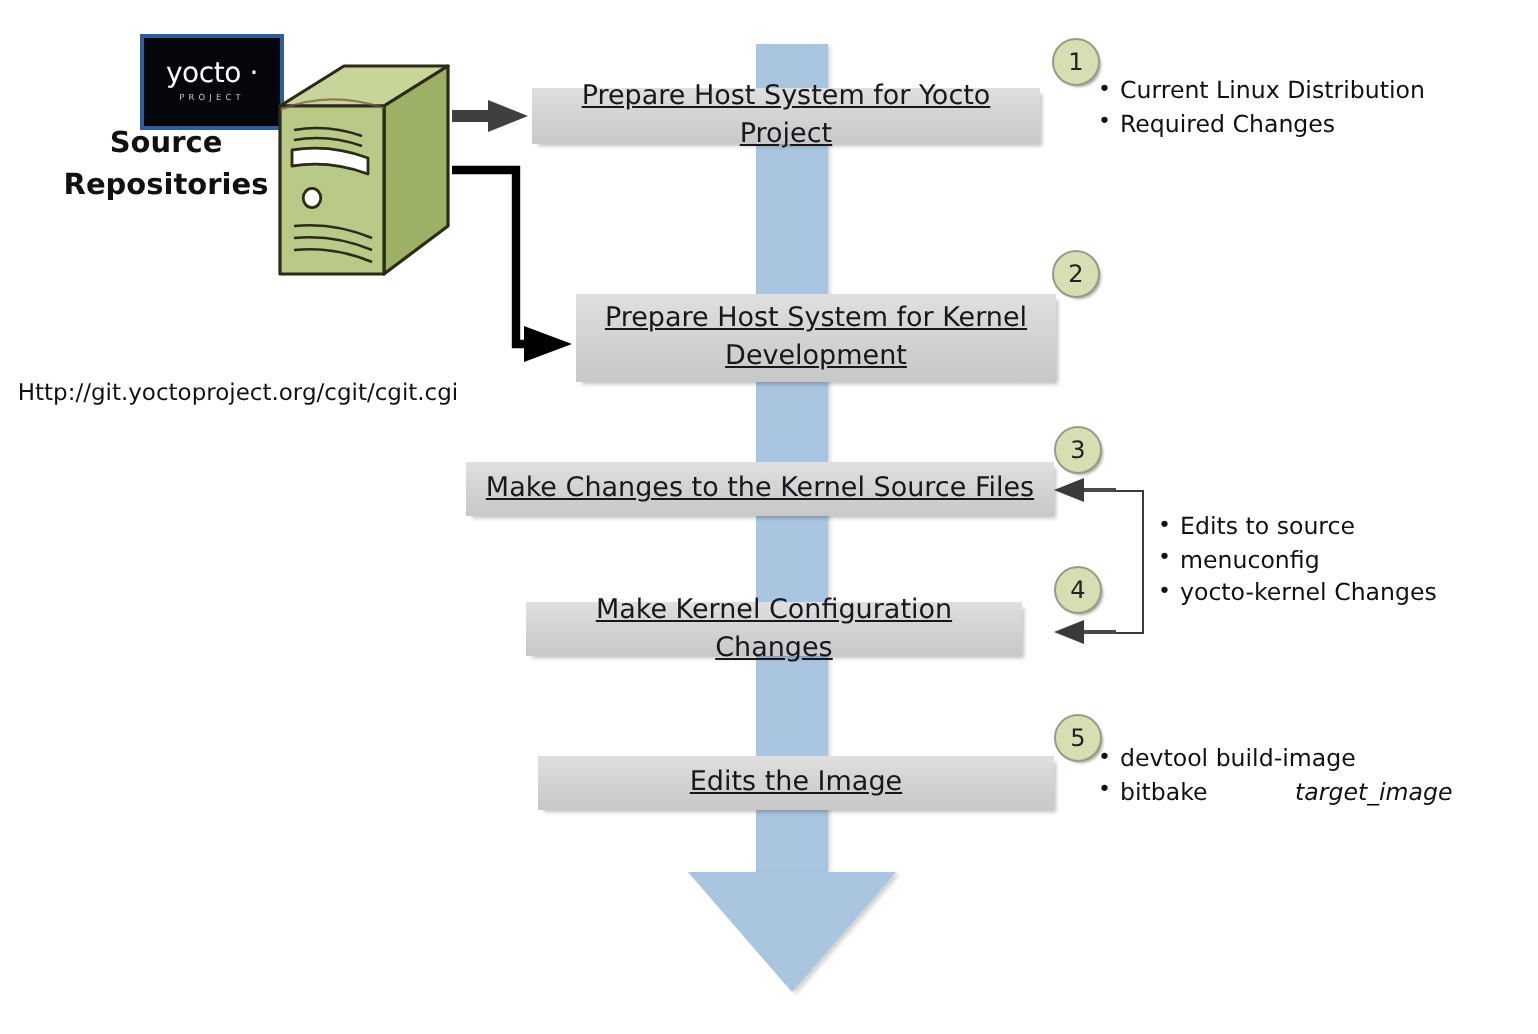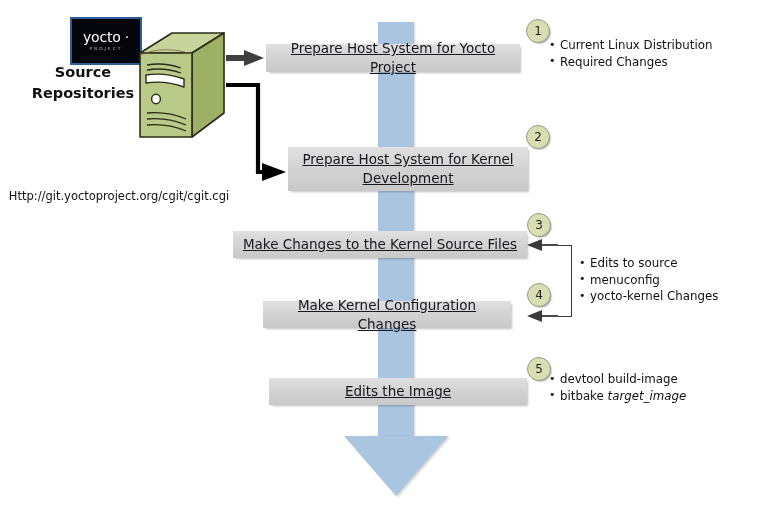"target_image" .bullets li i { margin-left: none -> 40px }
